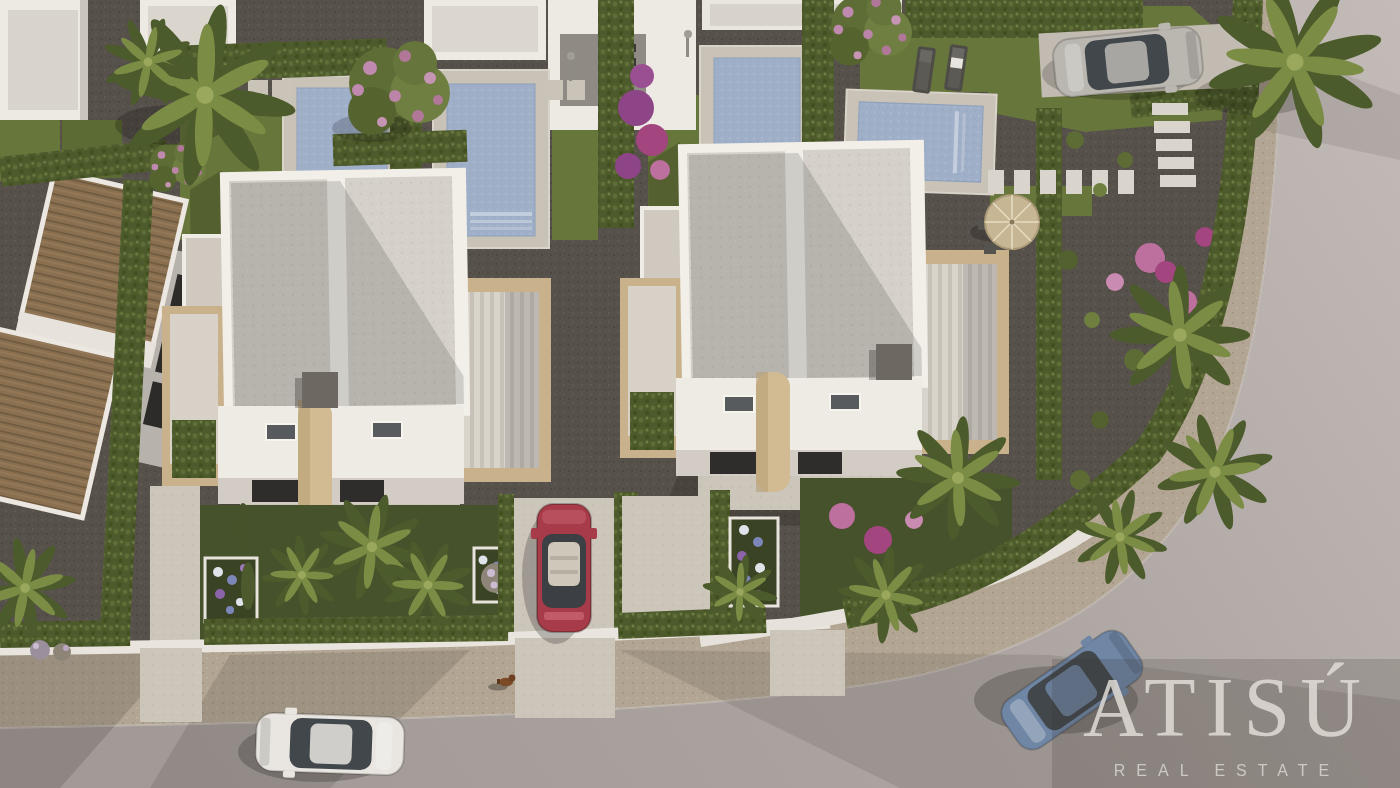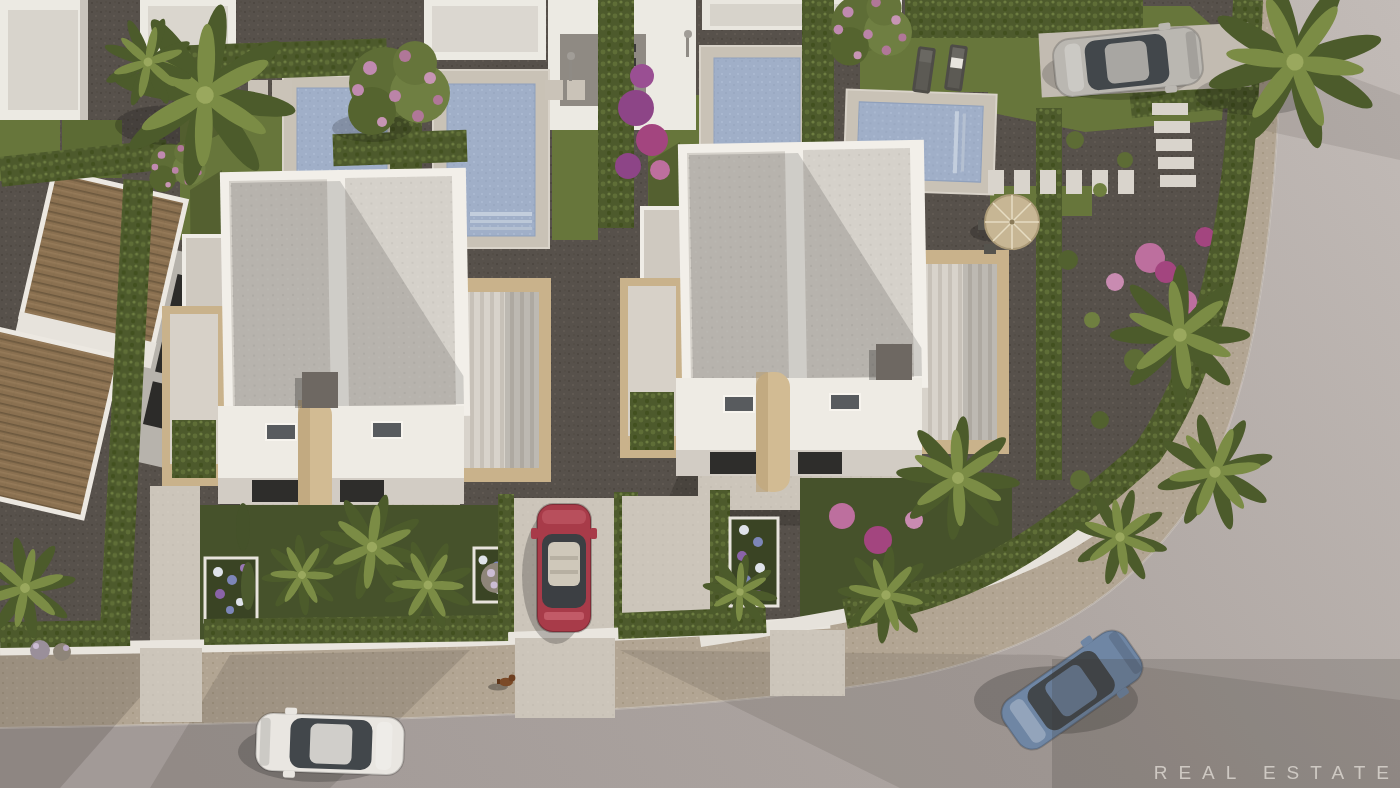"ATISÚ" div.wm-brand { html: none -> <div>ATISÚ</div> }
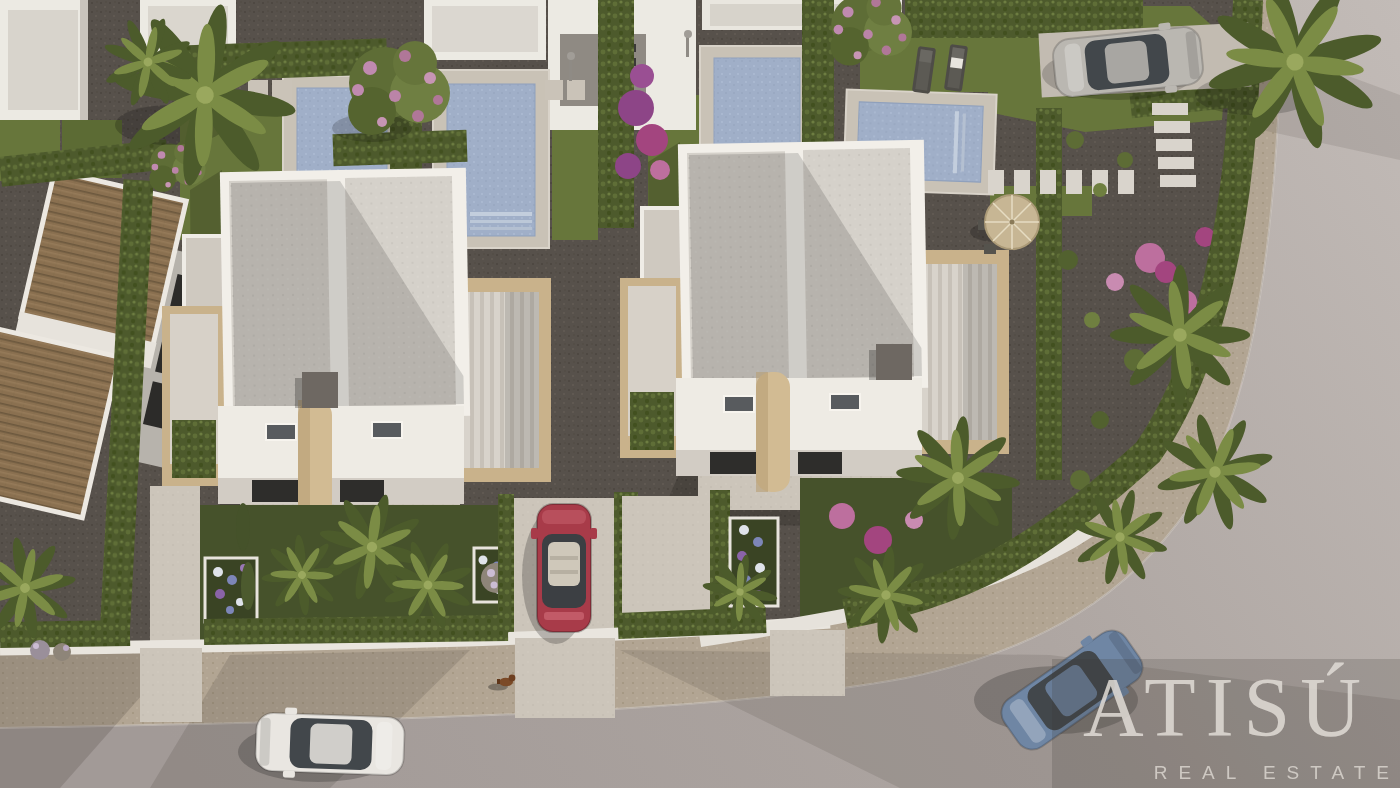"REAL ESTATE" .wm-tag { font-size: 19px -> 16px; text-align: right -> center }
